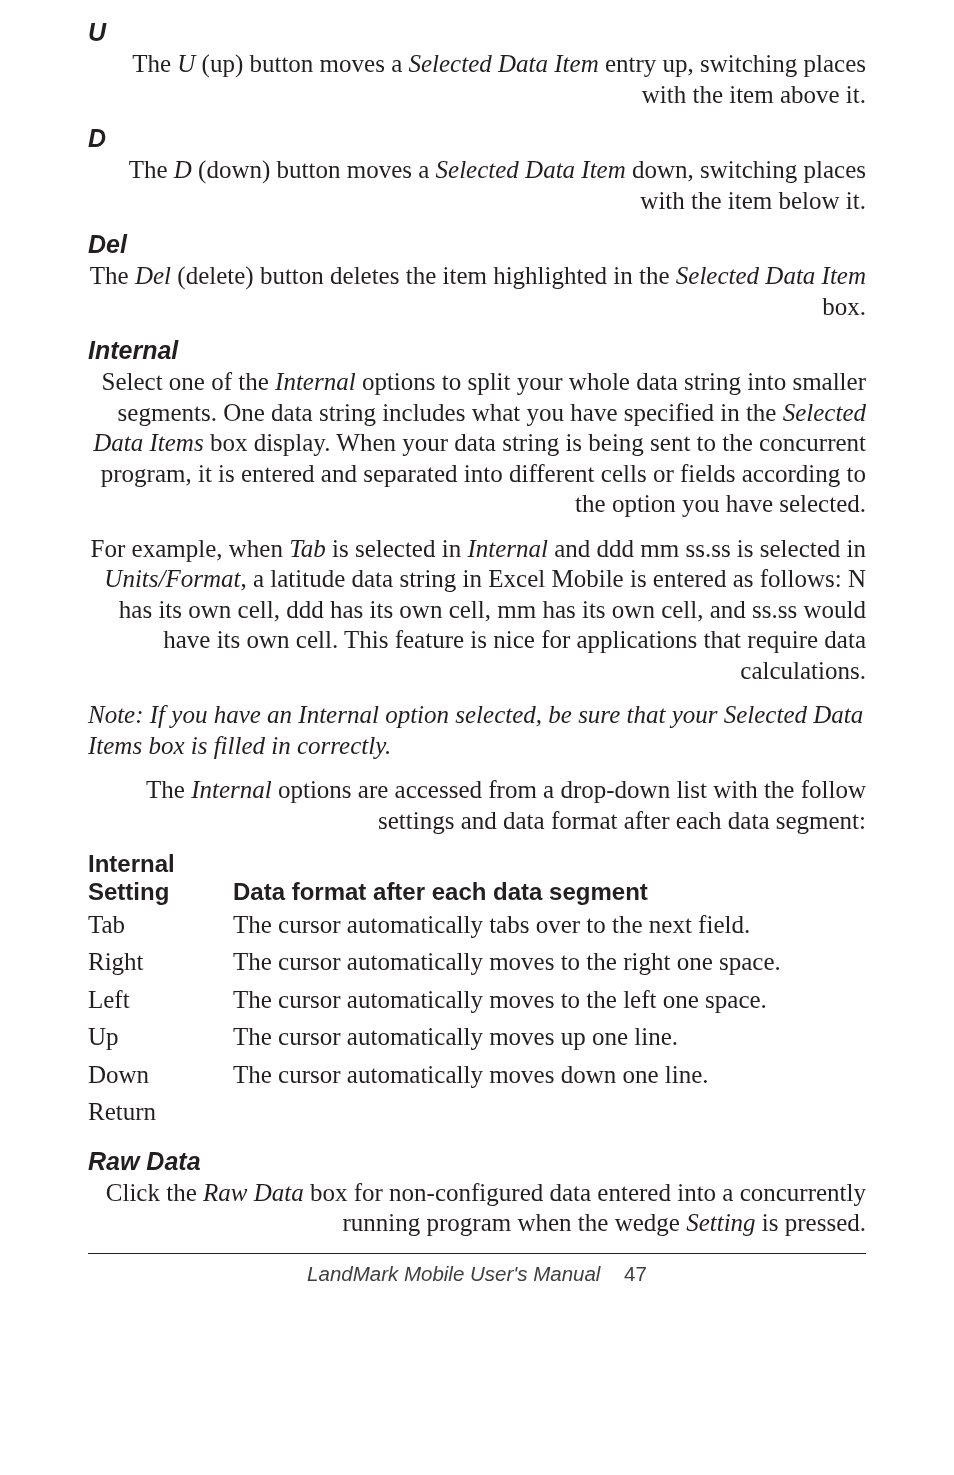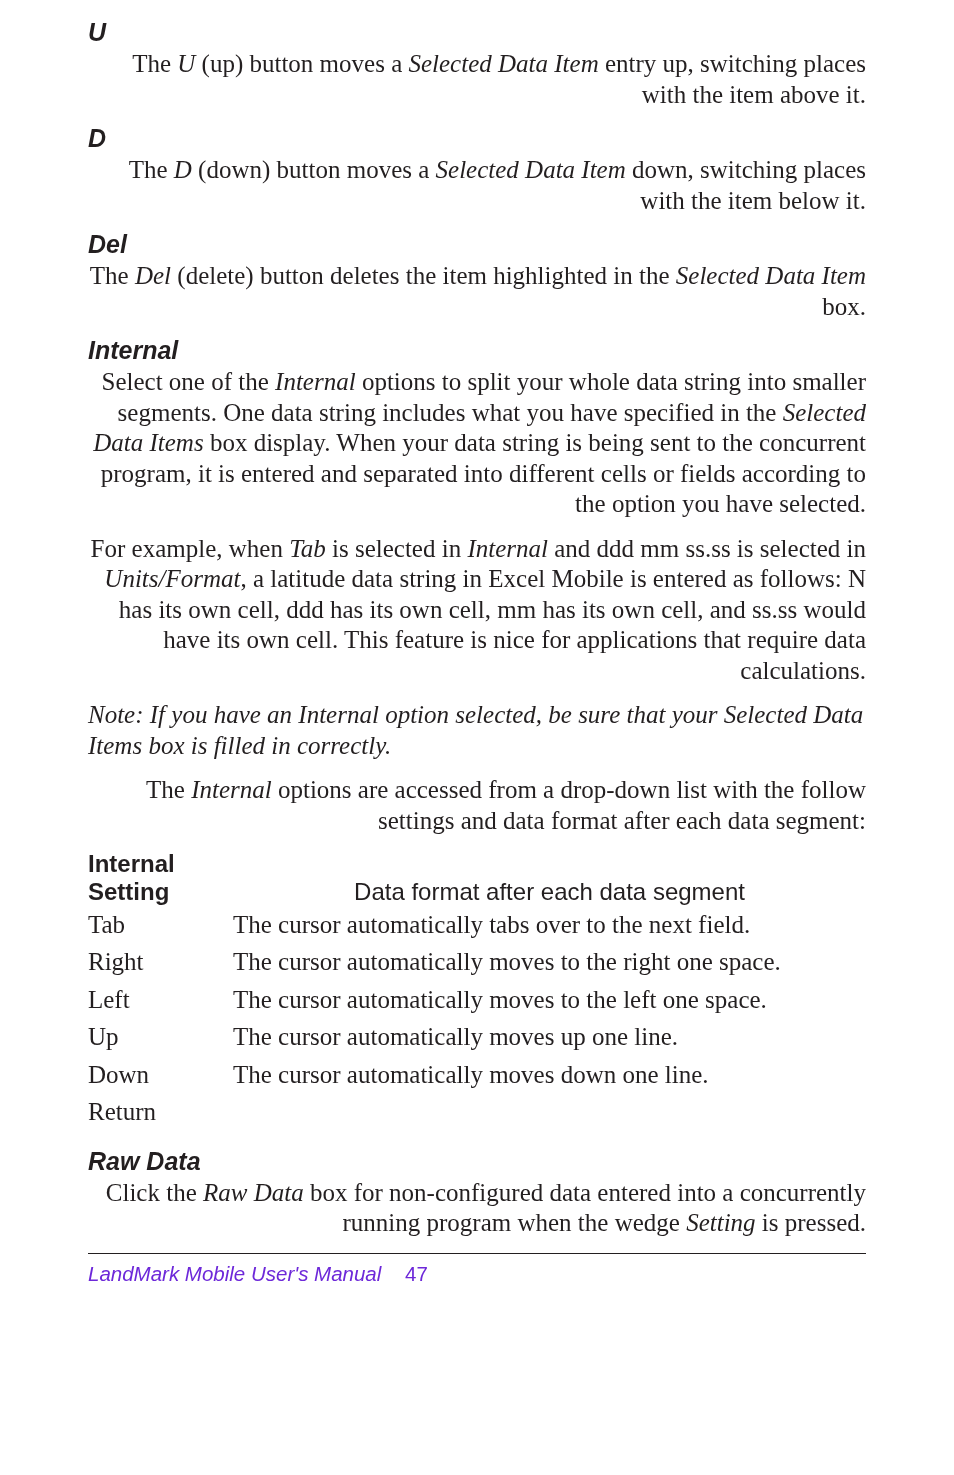"Data format after each data" .tbl-head-row .tbl-val-head { font-weight: 400 -> 700; text-align: center -> none }
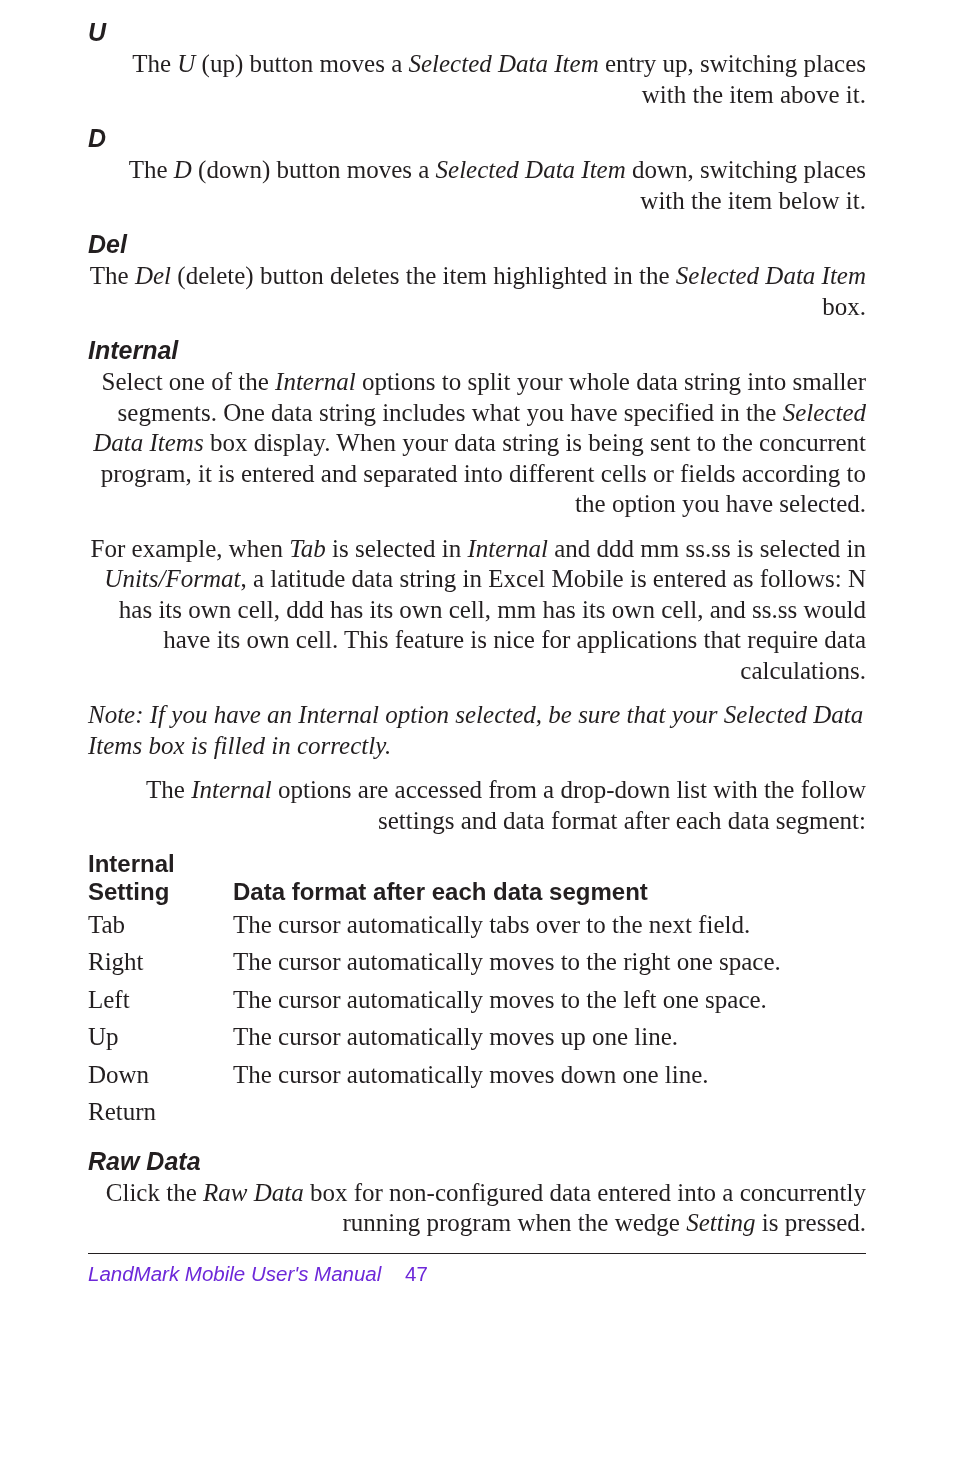"LandMark Mobile User's Manual 47" .footer { color: #6d28d9 -> #404040; text-align: left -> center }
